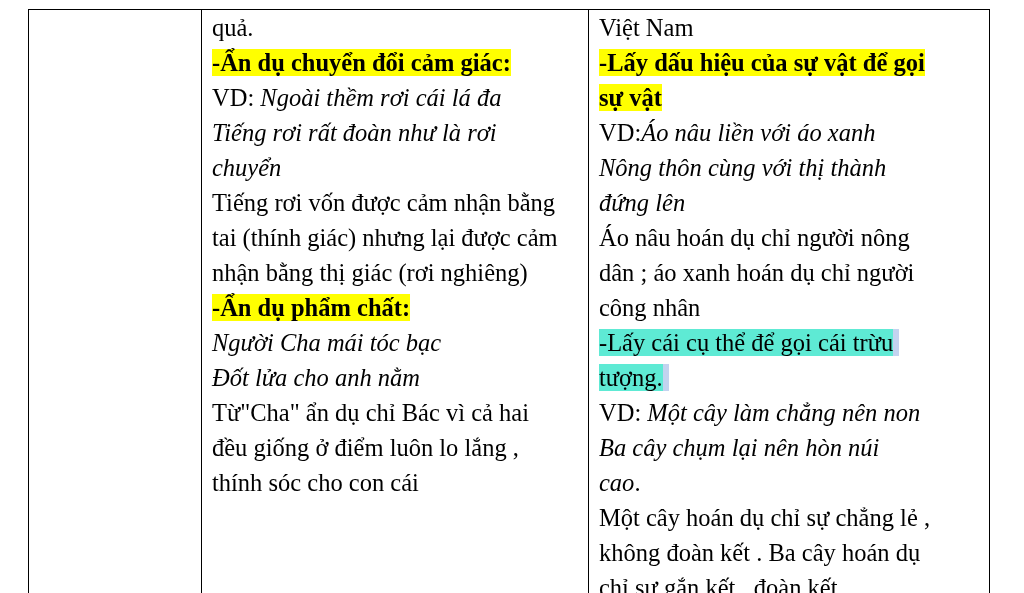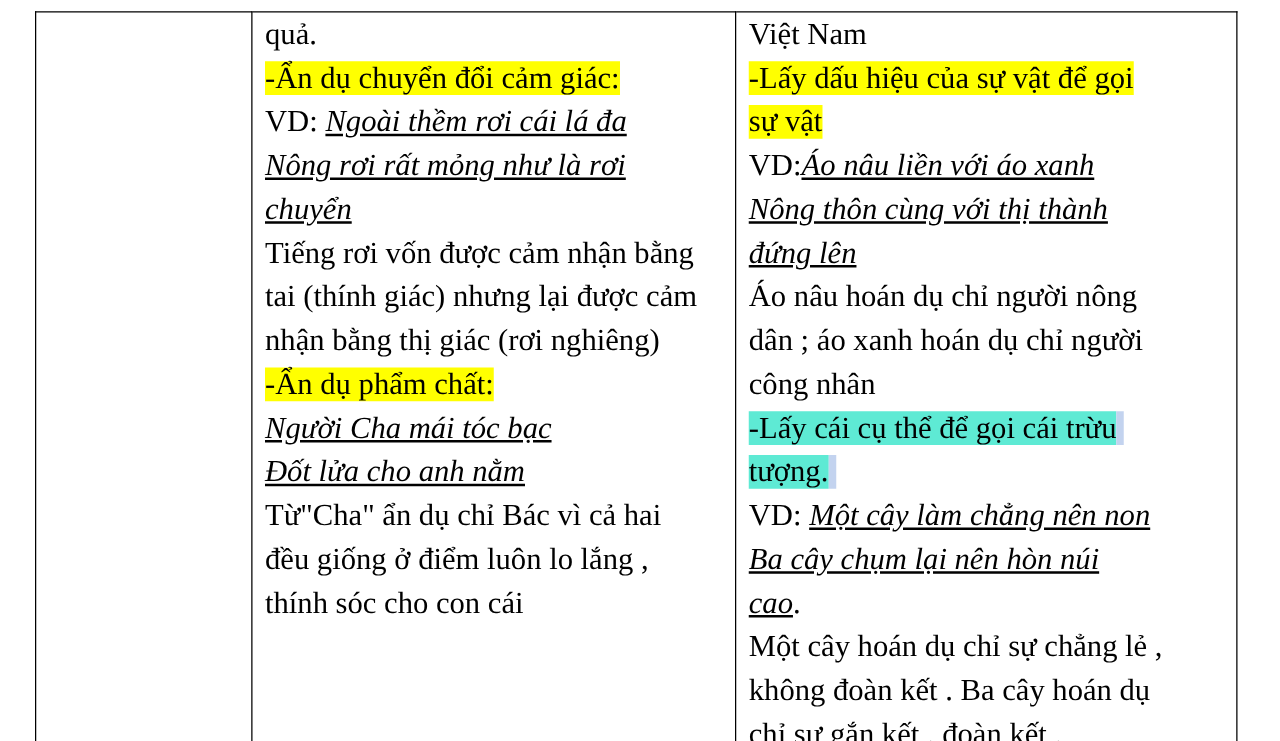"-Ẩn dụ chuyển đổi cảm" .hl-yellow { font-weight: none -> bold }
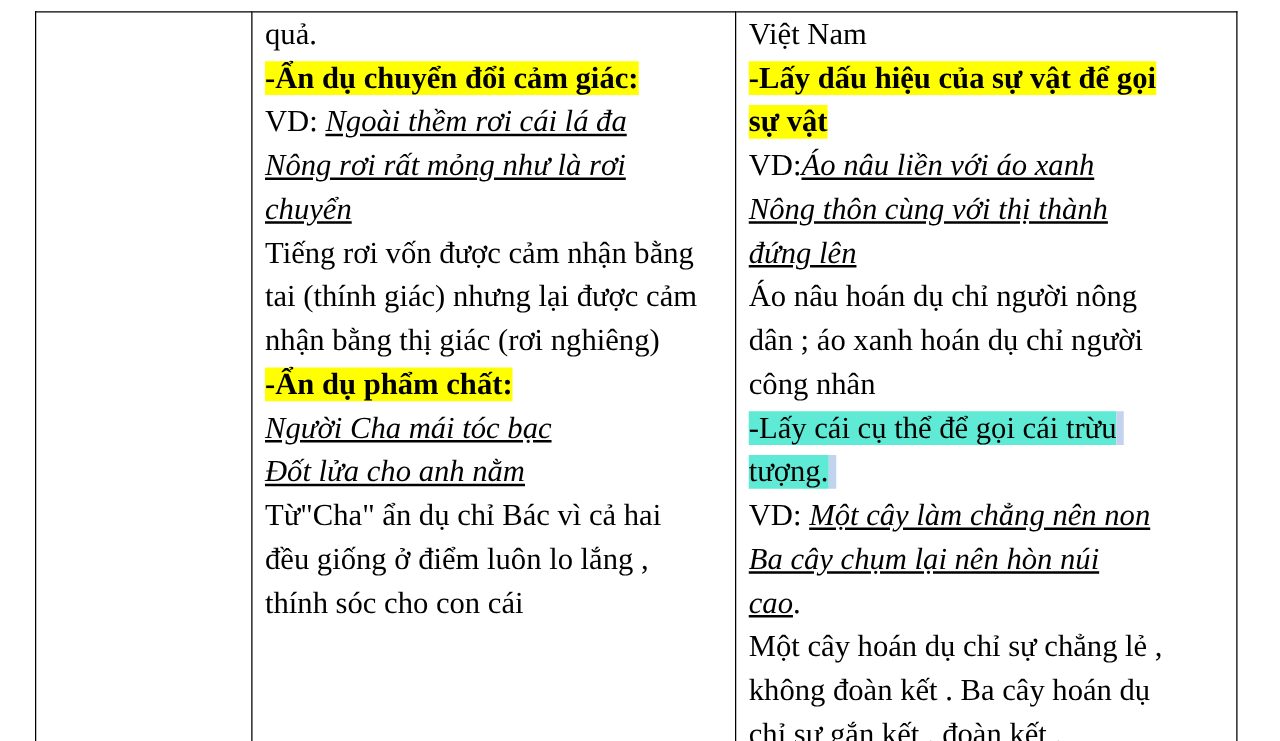"Ngoài thềm rơi cái lá" .ital { text-decoration: underline -> none }
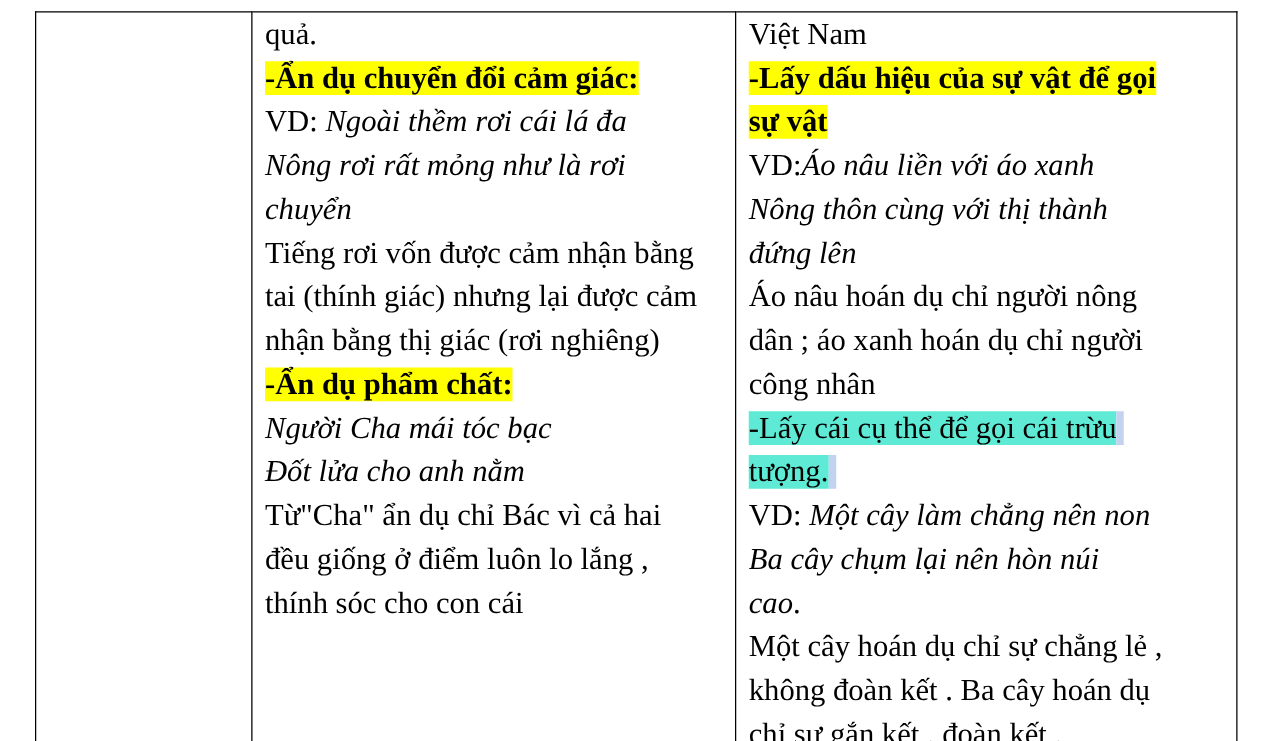"Nông rơi rất mỏng như" p.ital { text: Nông rơi rất mỏng -> Tiếng rơi rất đoàn }
